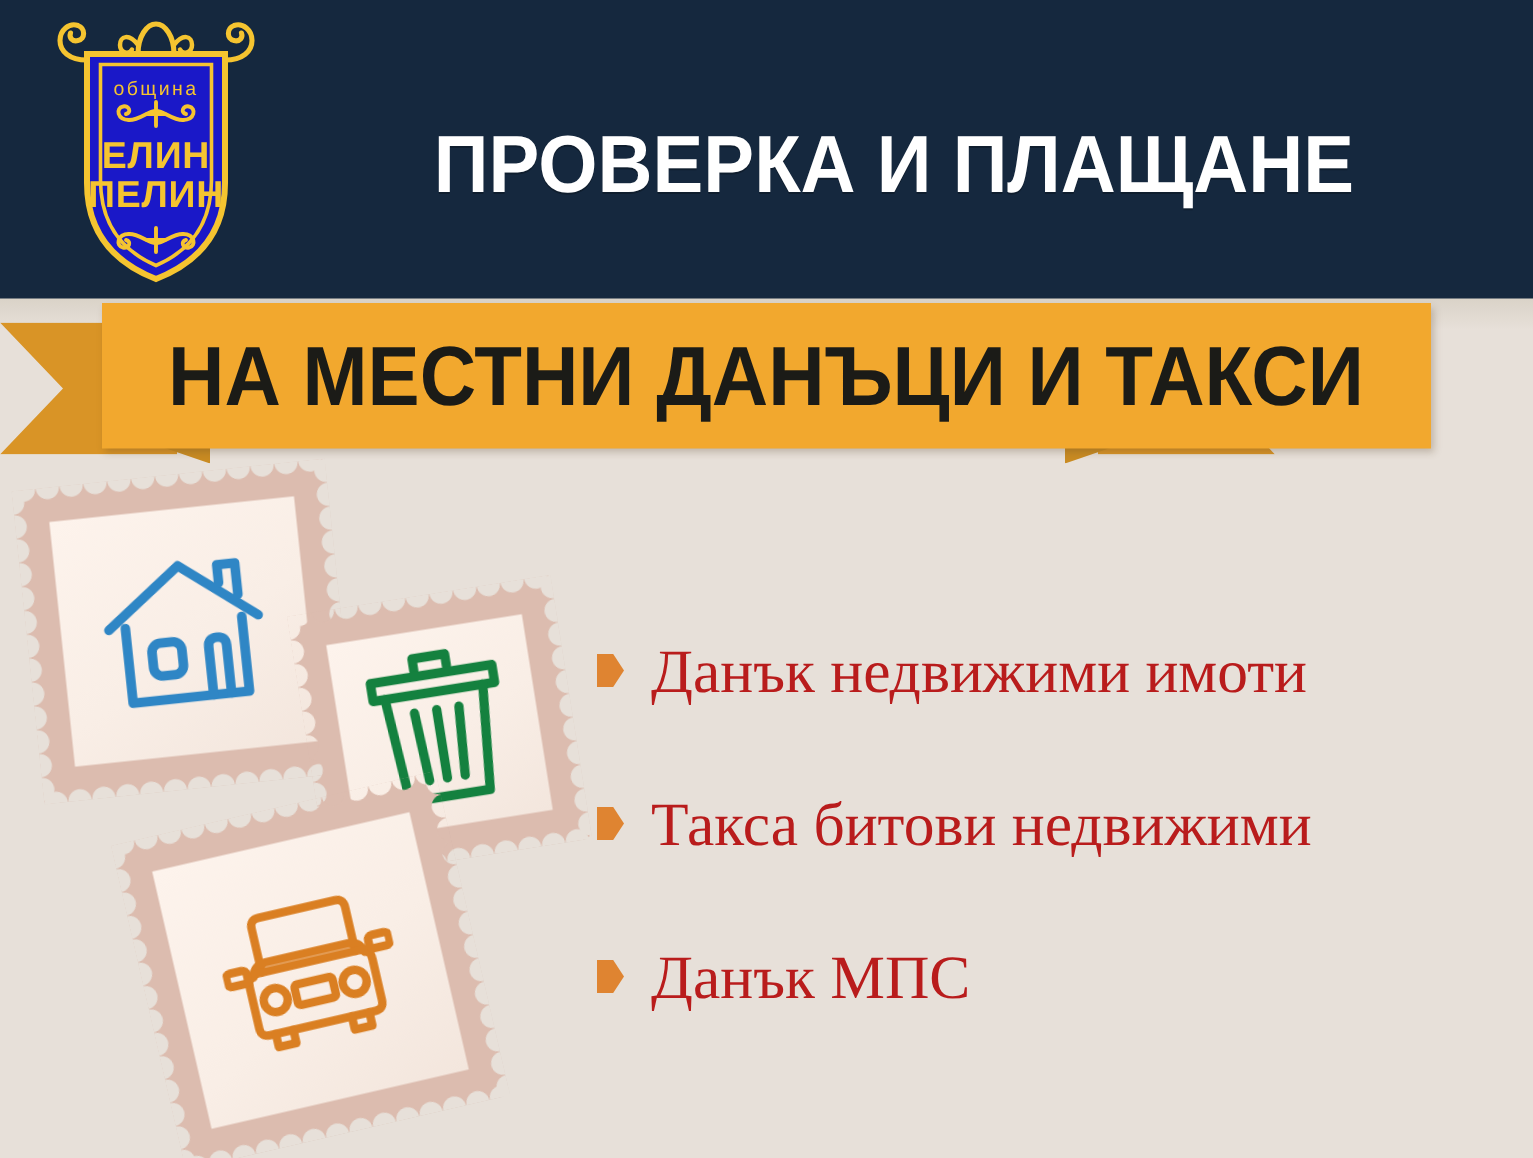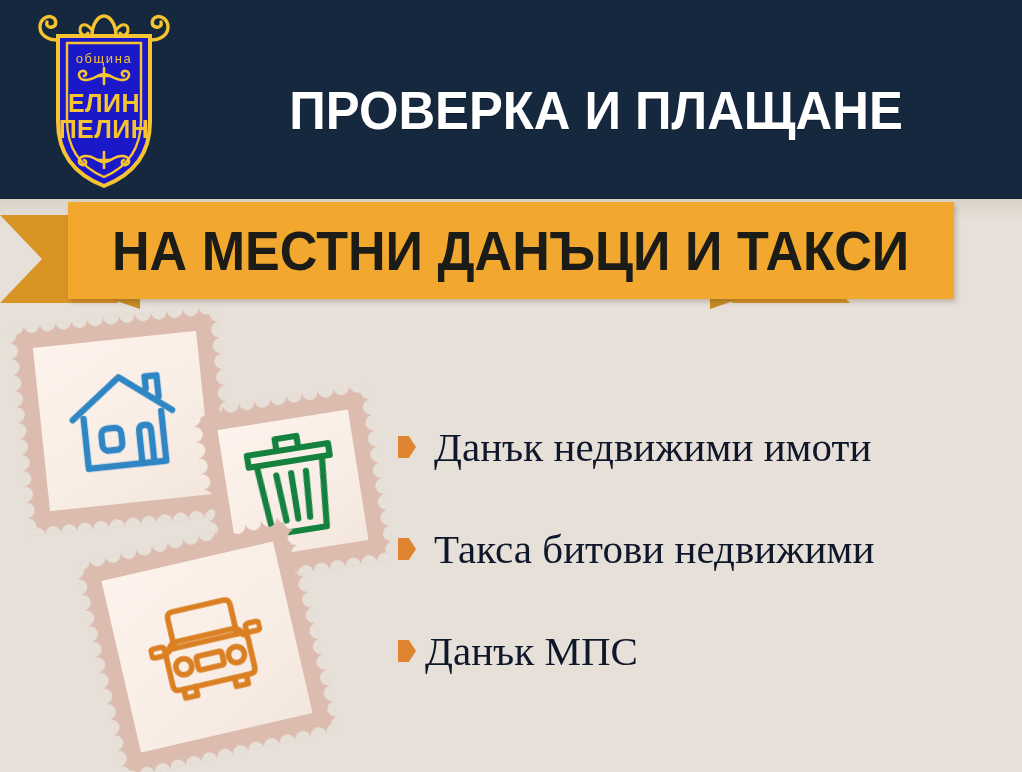"Данък недвижими имоти" .service-label { color: #0f172a -> #b91c1c }
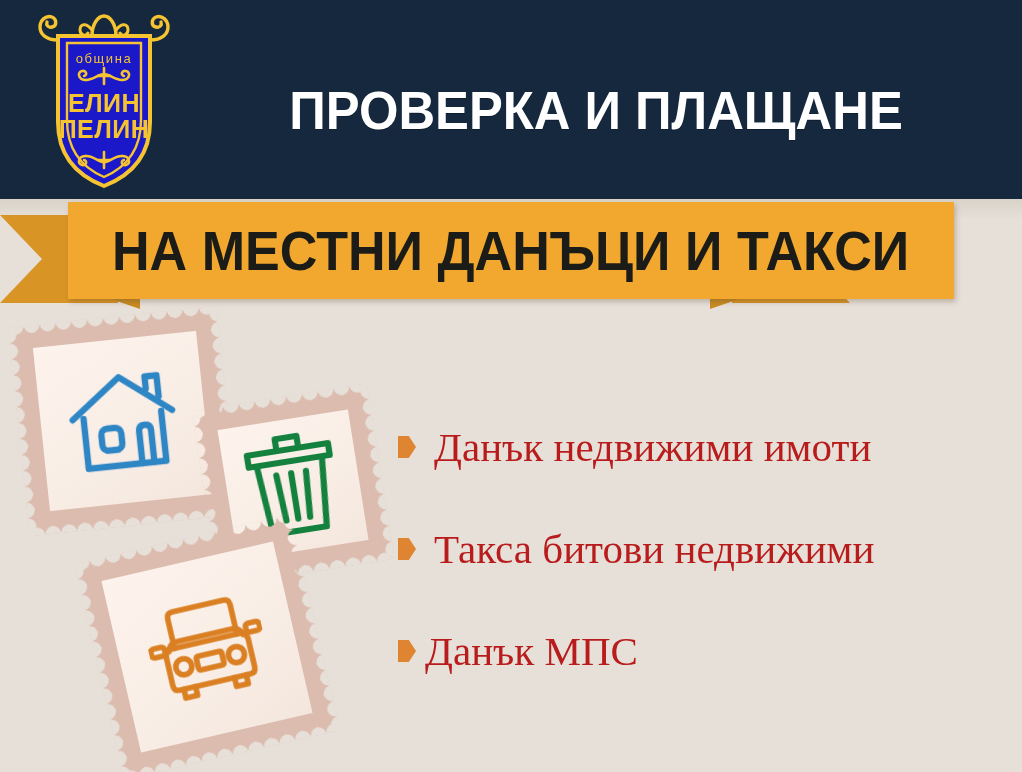"Данък МПС" .service-item:last-child { gap: 9px -> none }
